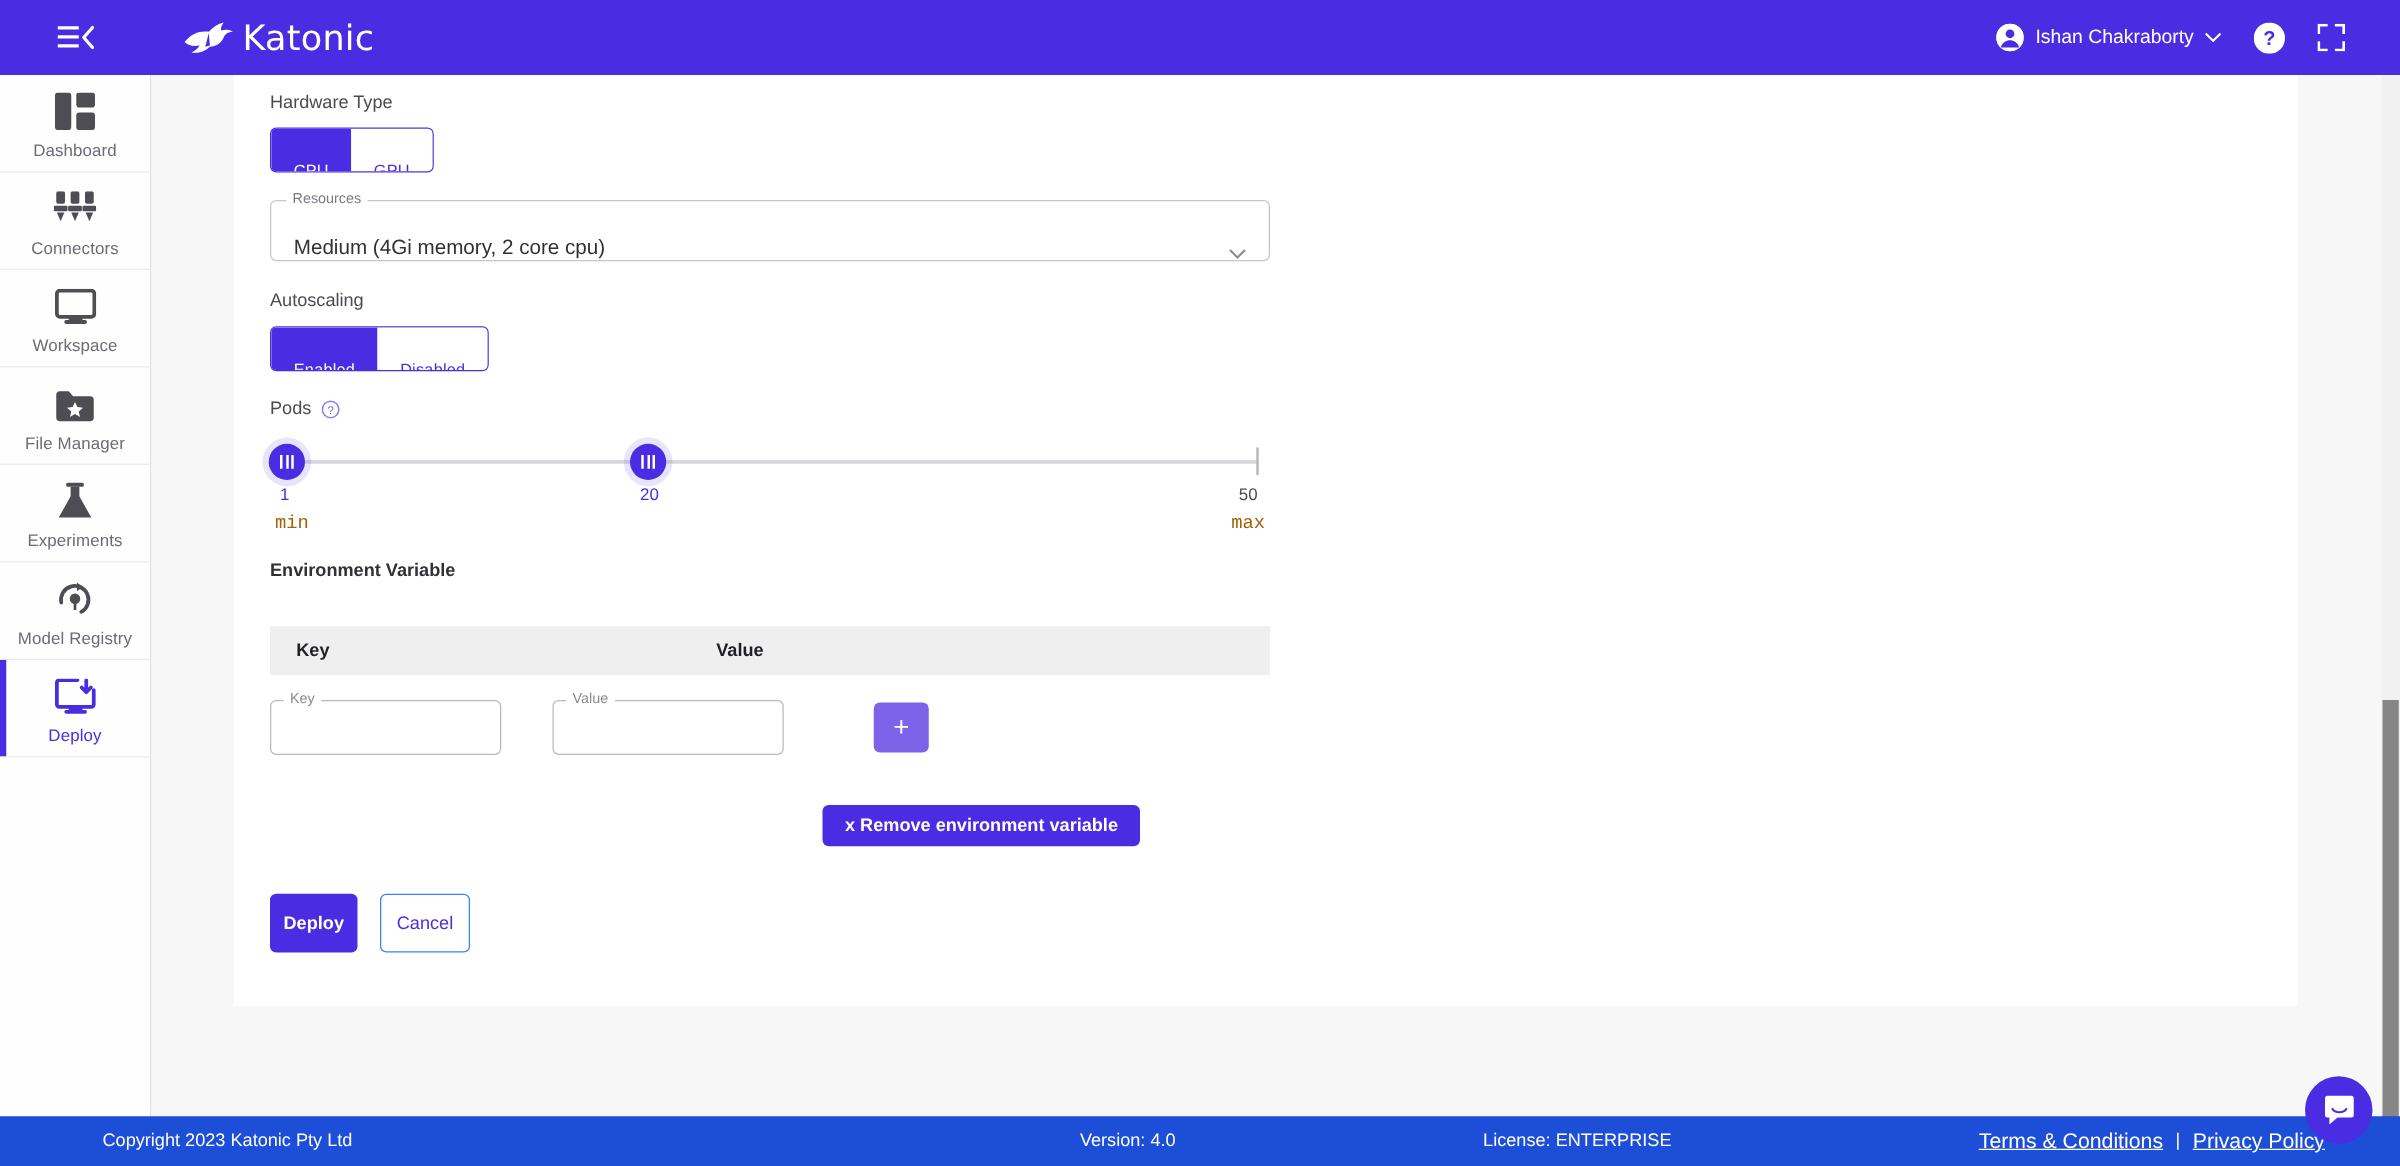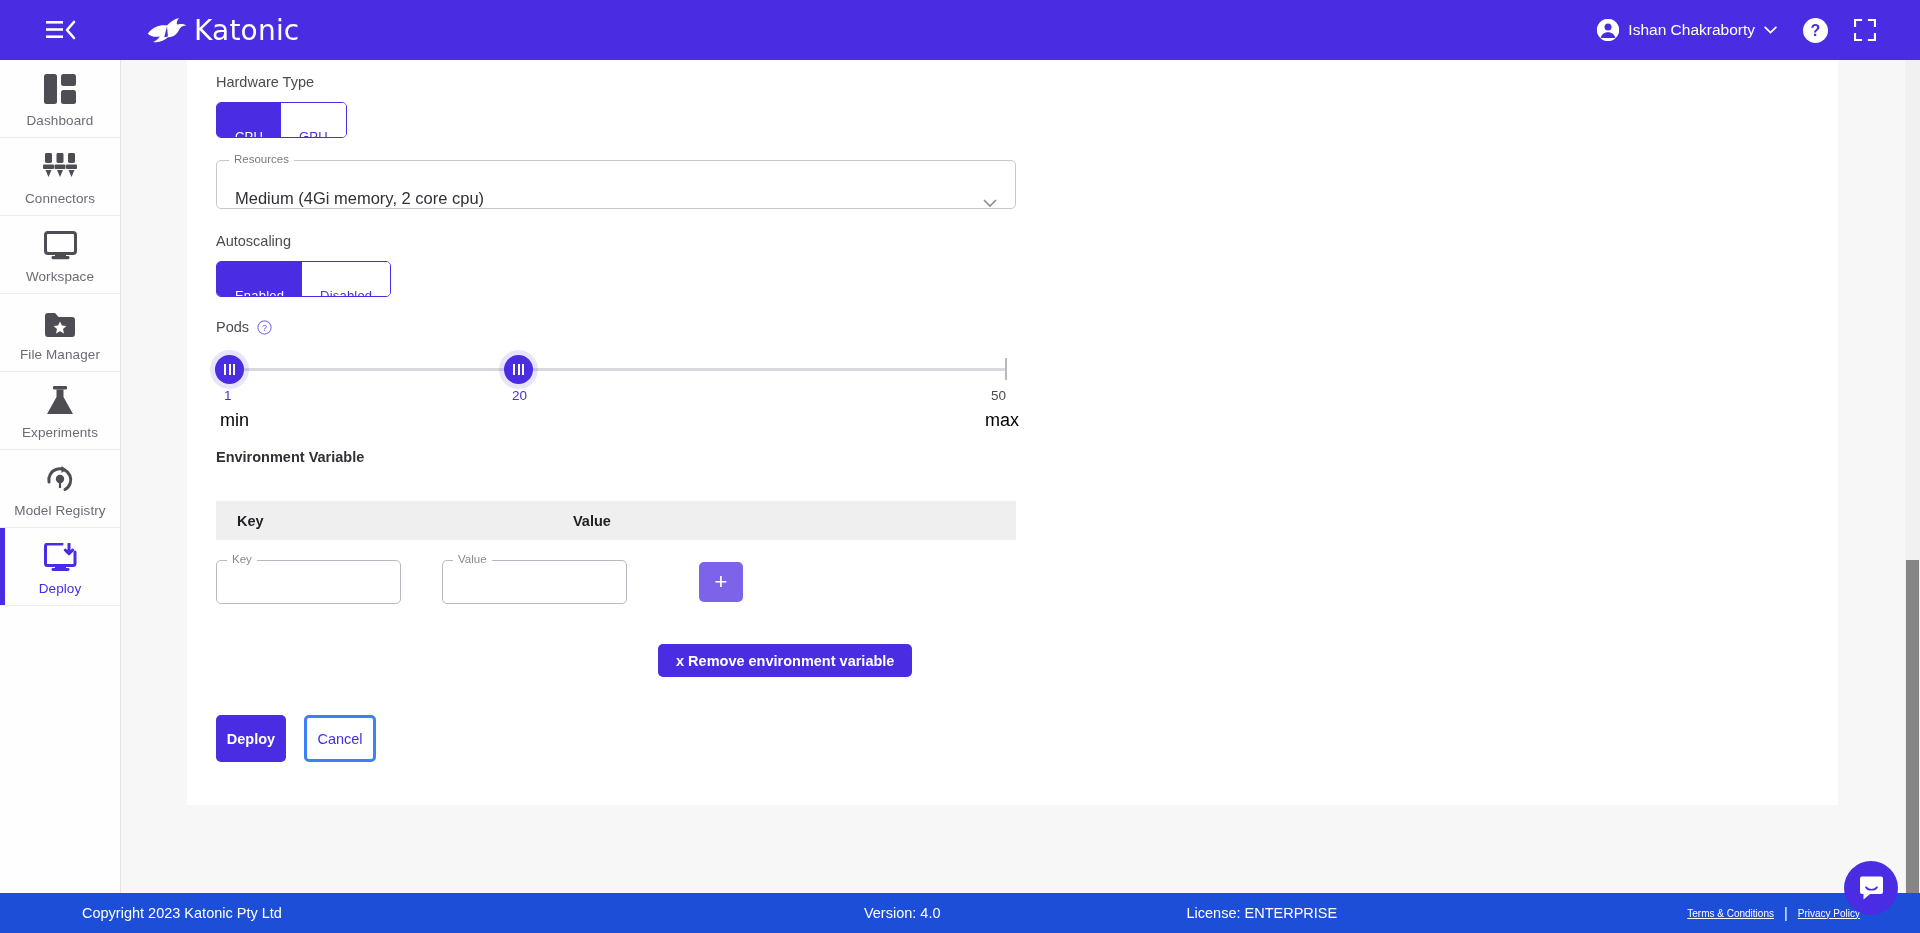"min" .slider-cap { color: #000000 -> #a16207; font-family: none -> Liberation Mono, monospace; font-size: 18px -> 15px }
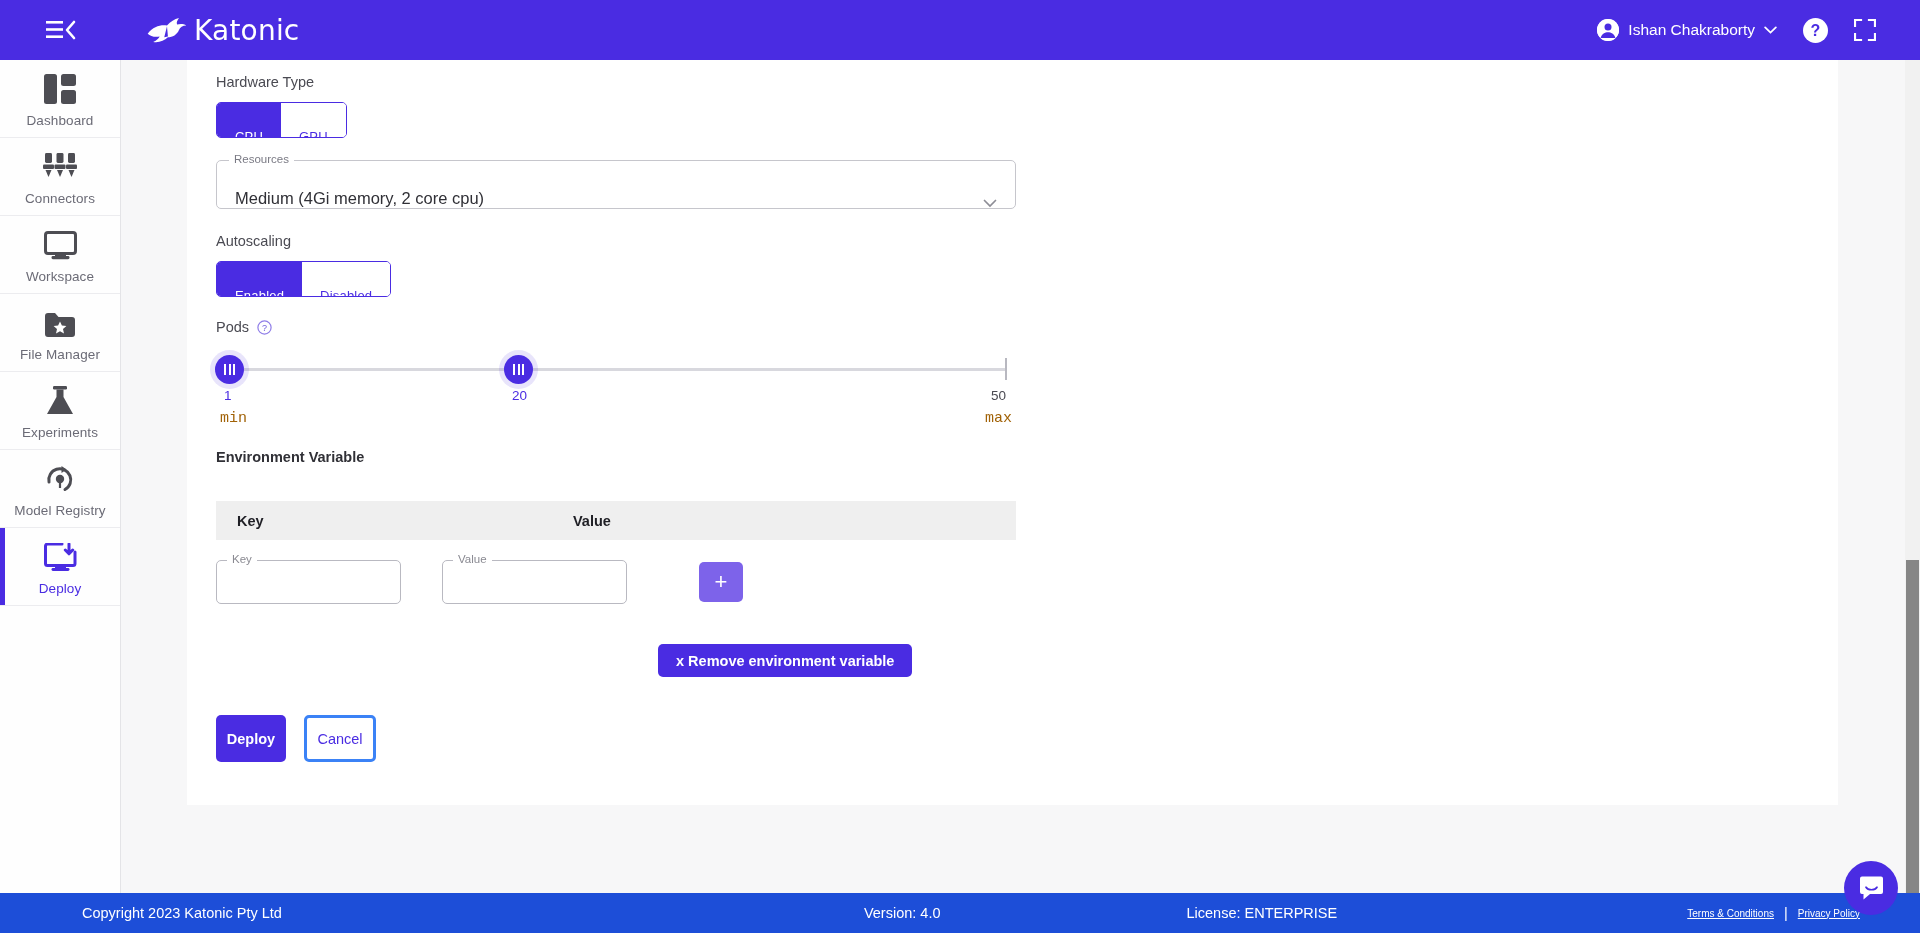"Cancel" .btn-cancel { border: 3px solid #3b82f6 -> 1px solid #3b82f6 }
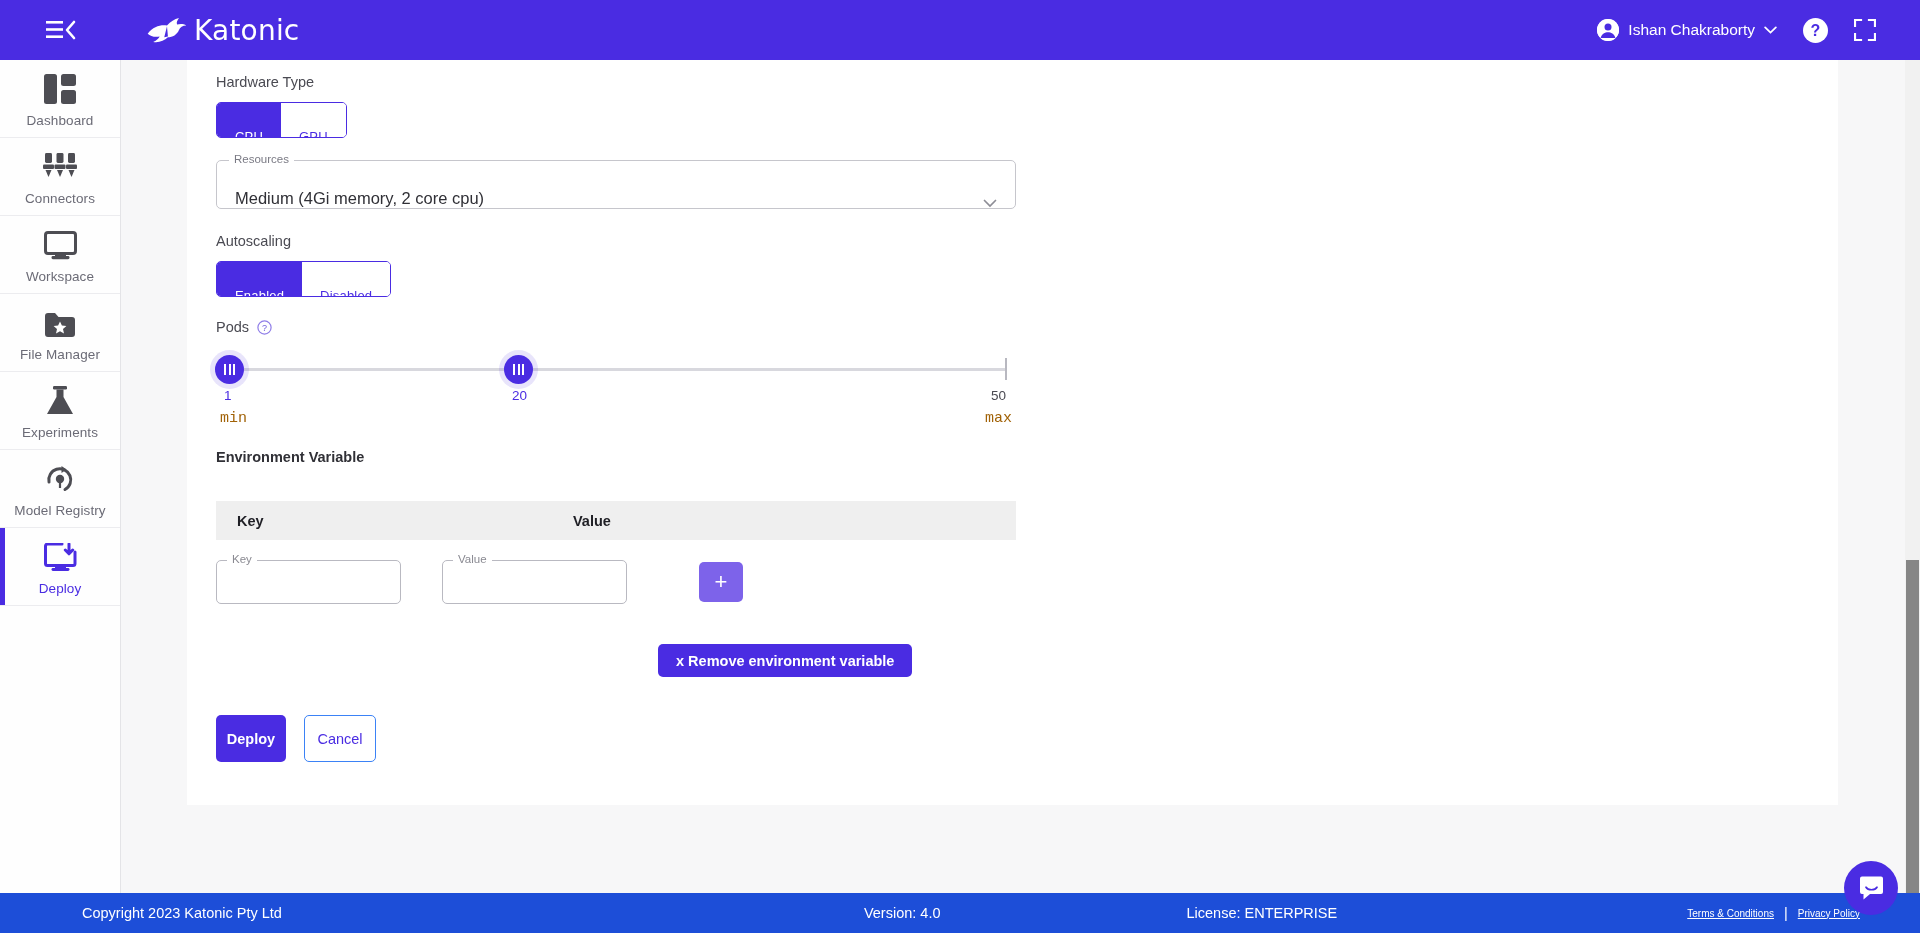"Terms & Conditions" .footer-links a { font-size: 10px -> 17px }
